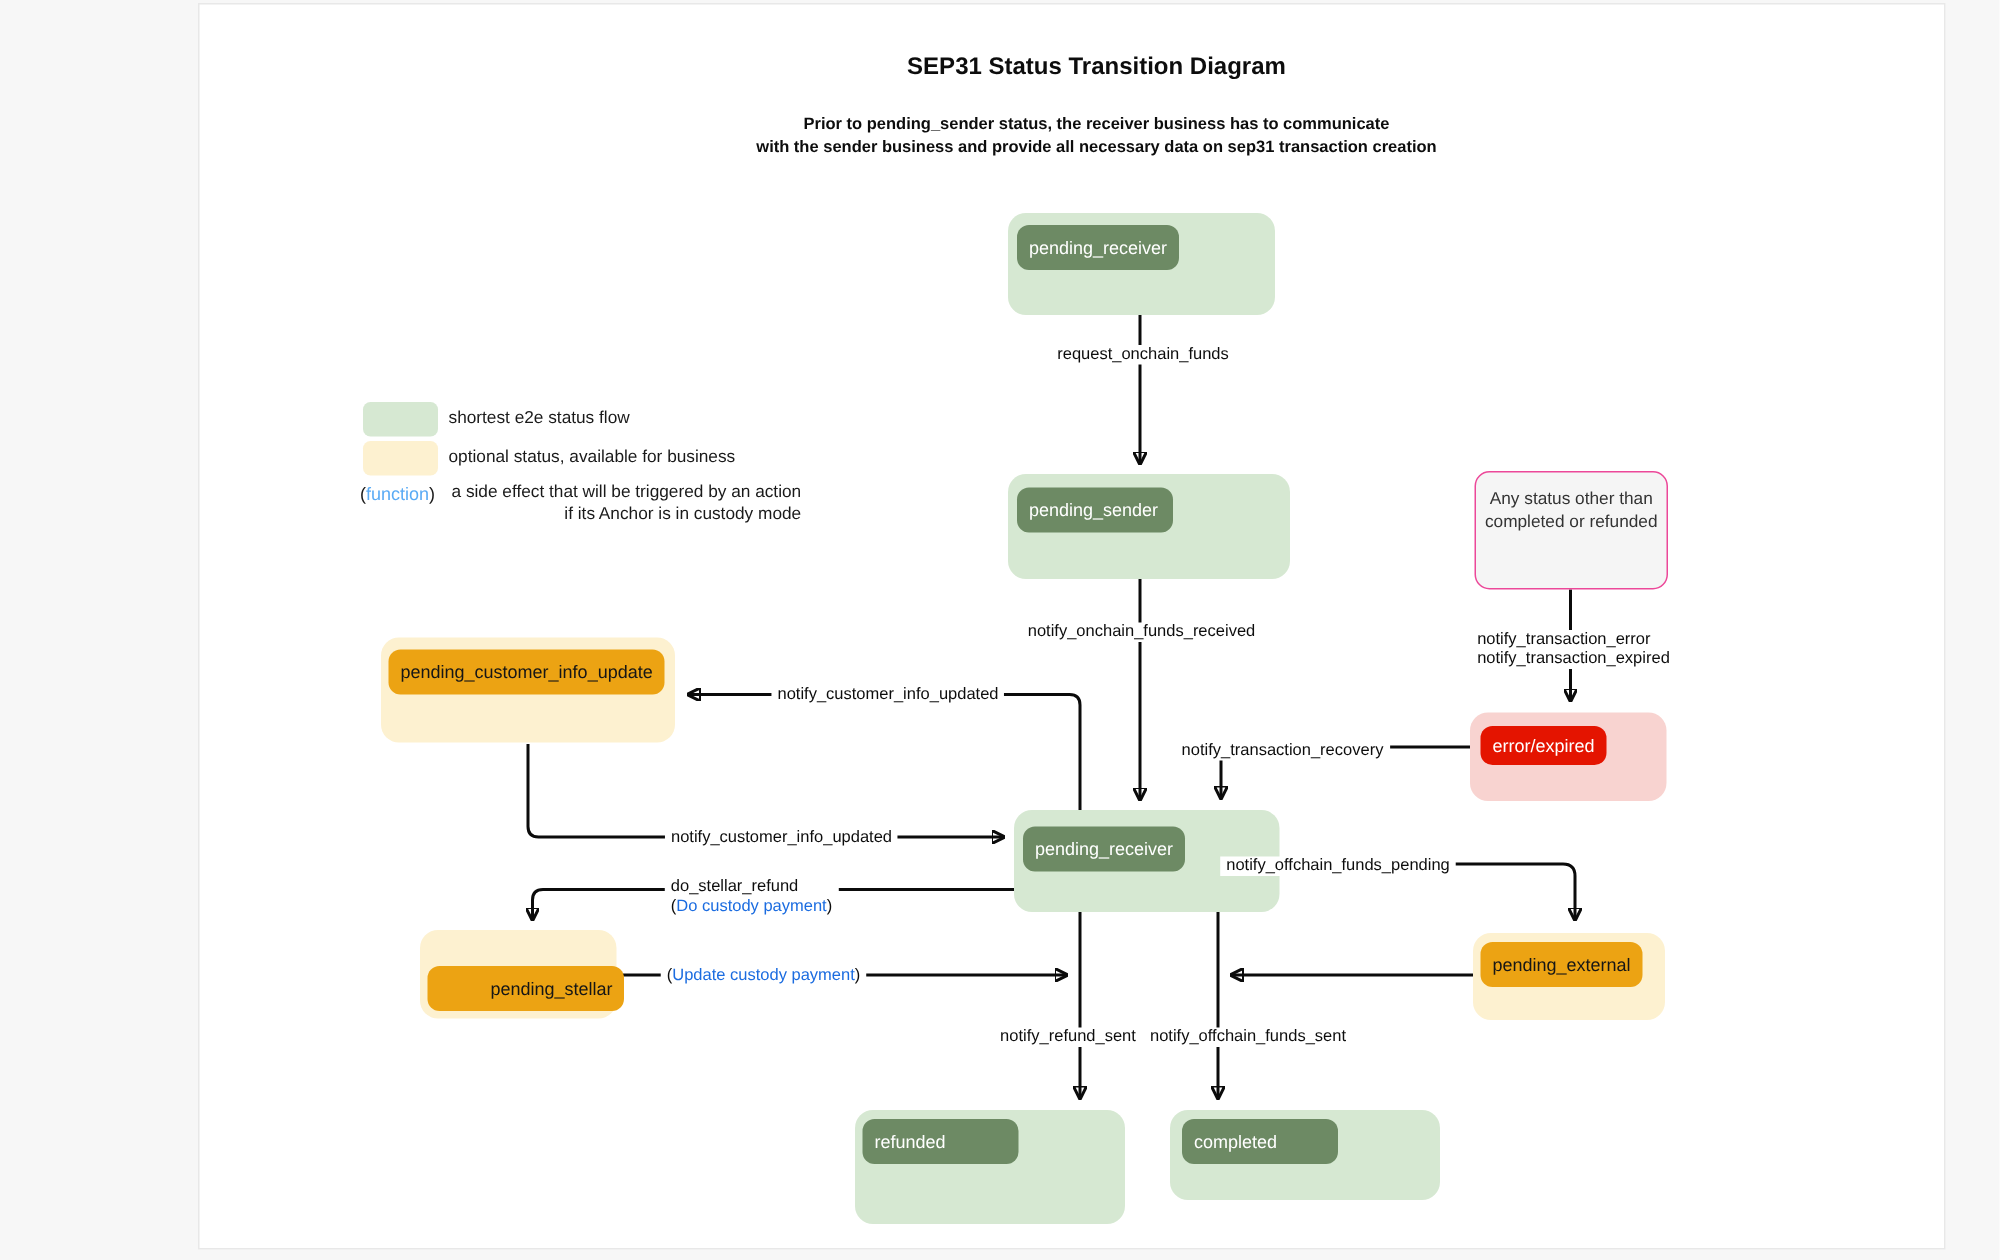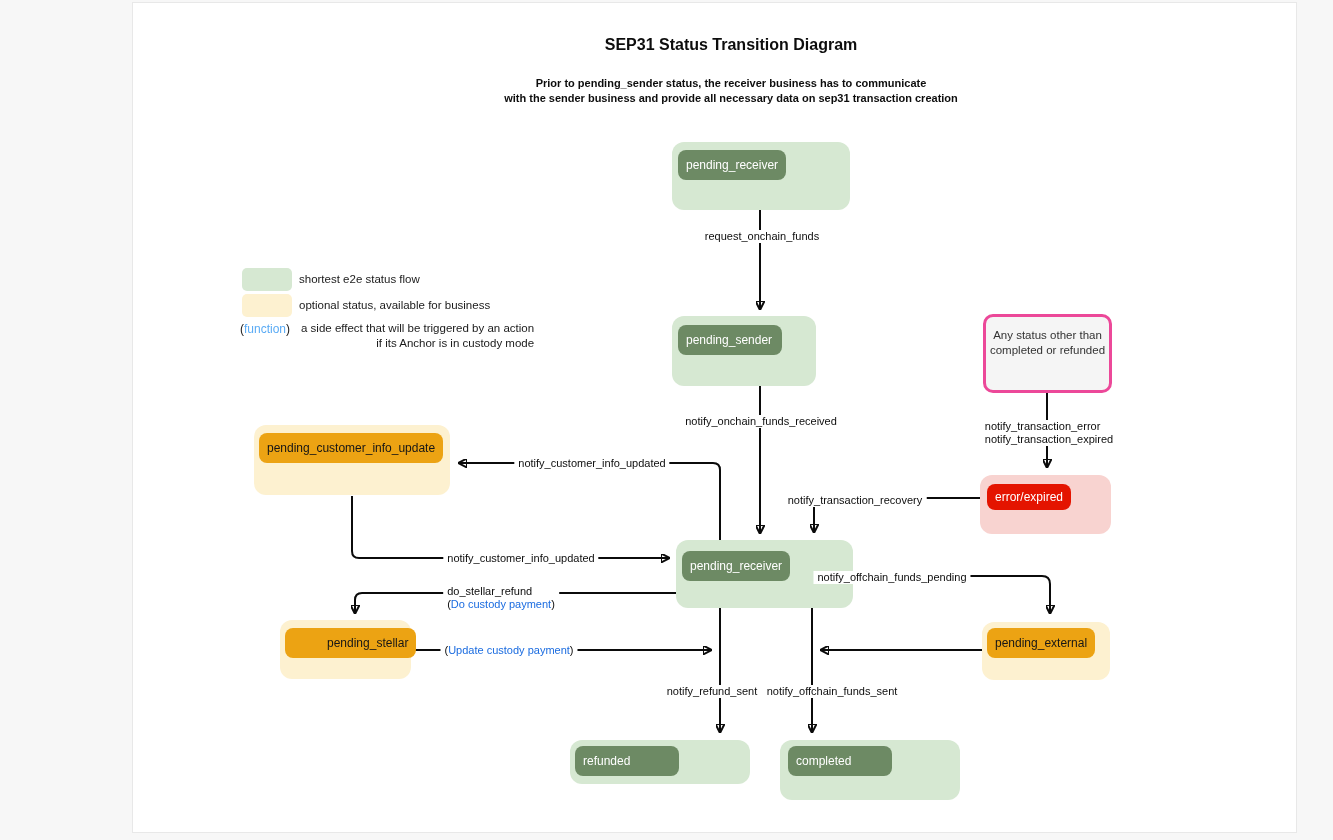"pending_sender" div.node { width: 144px -> 188px }
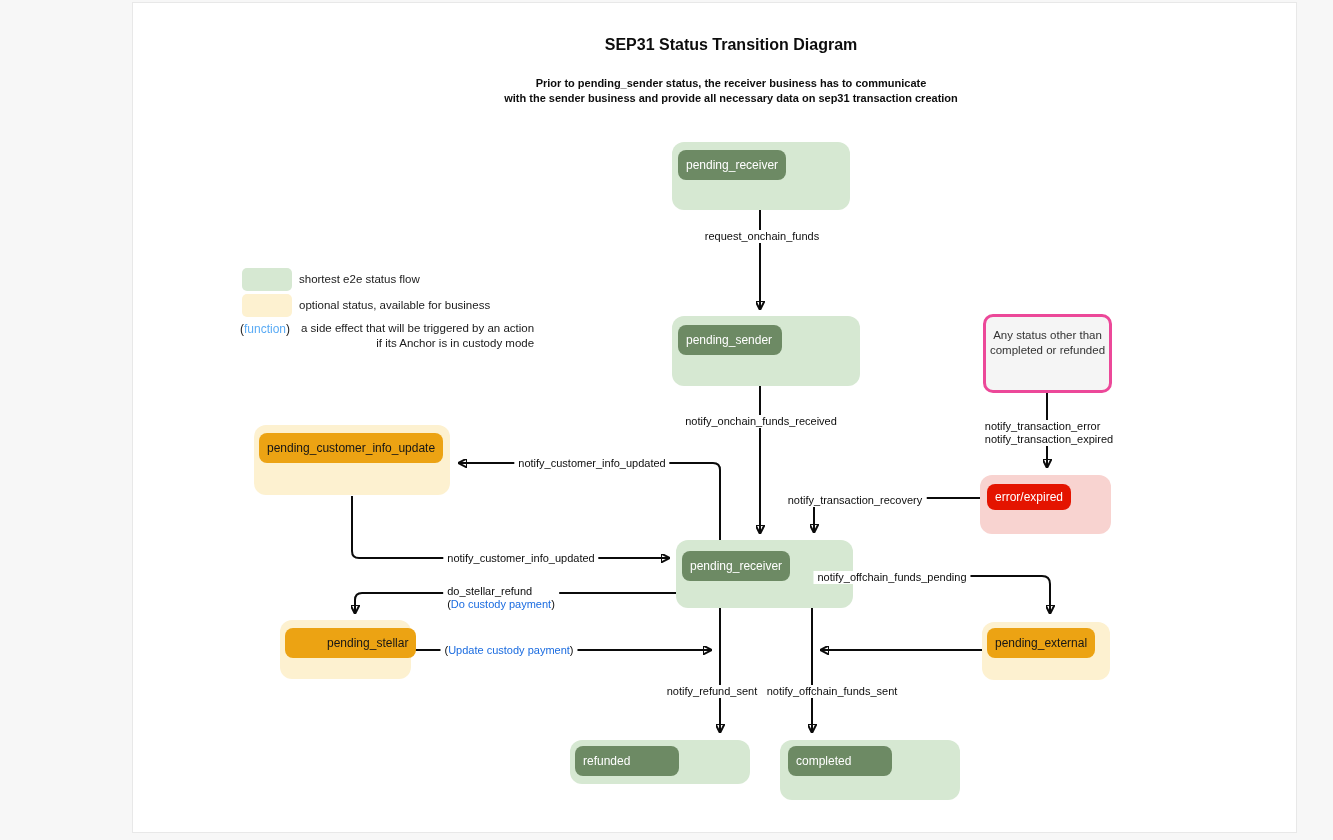"Any status other than" .node.gray { border: 3px solid #ec4899 -> 1px solid #ec4899 }
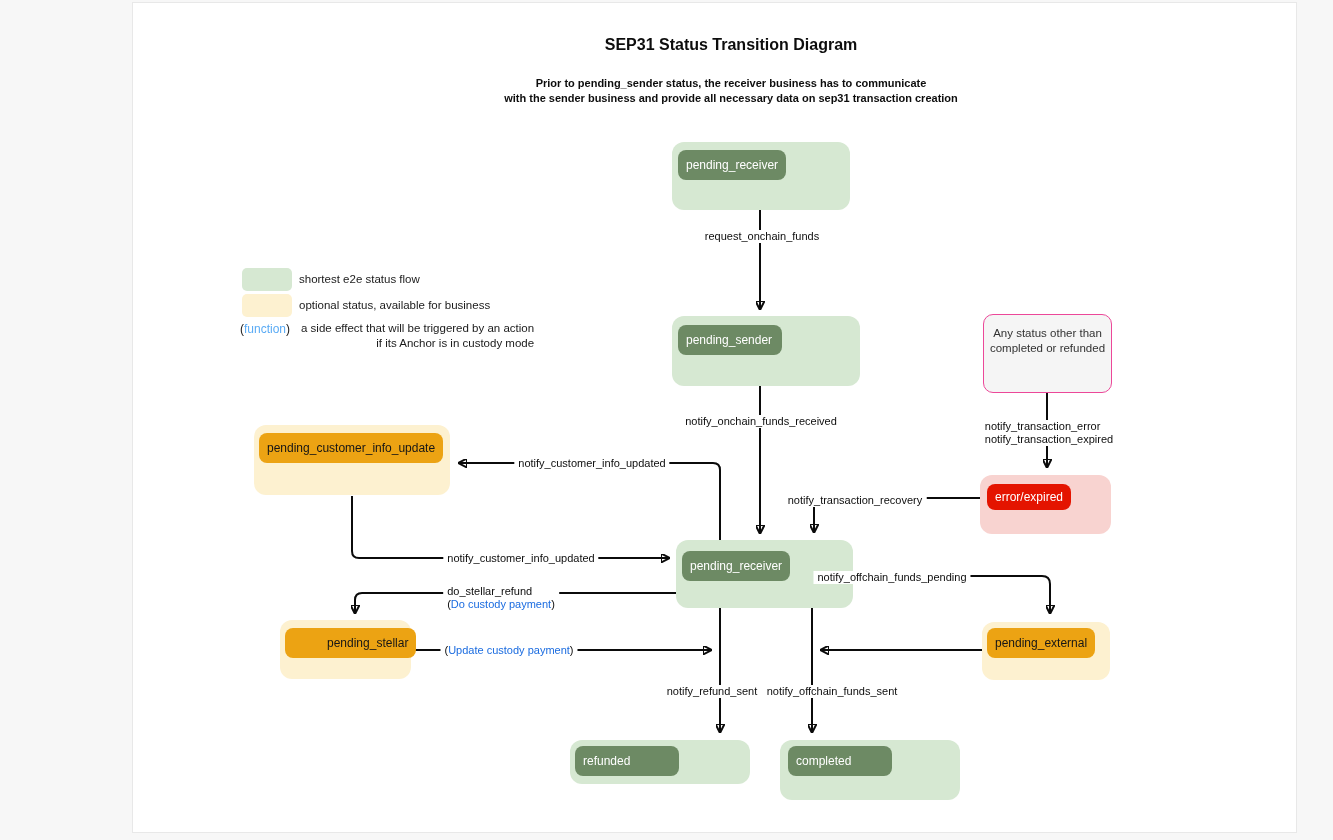"pending_stellar" div.badge { top: 8px -> 24px }
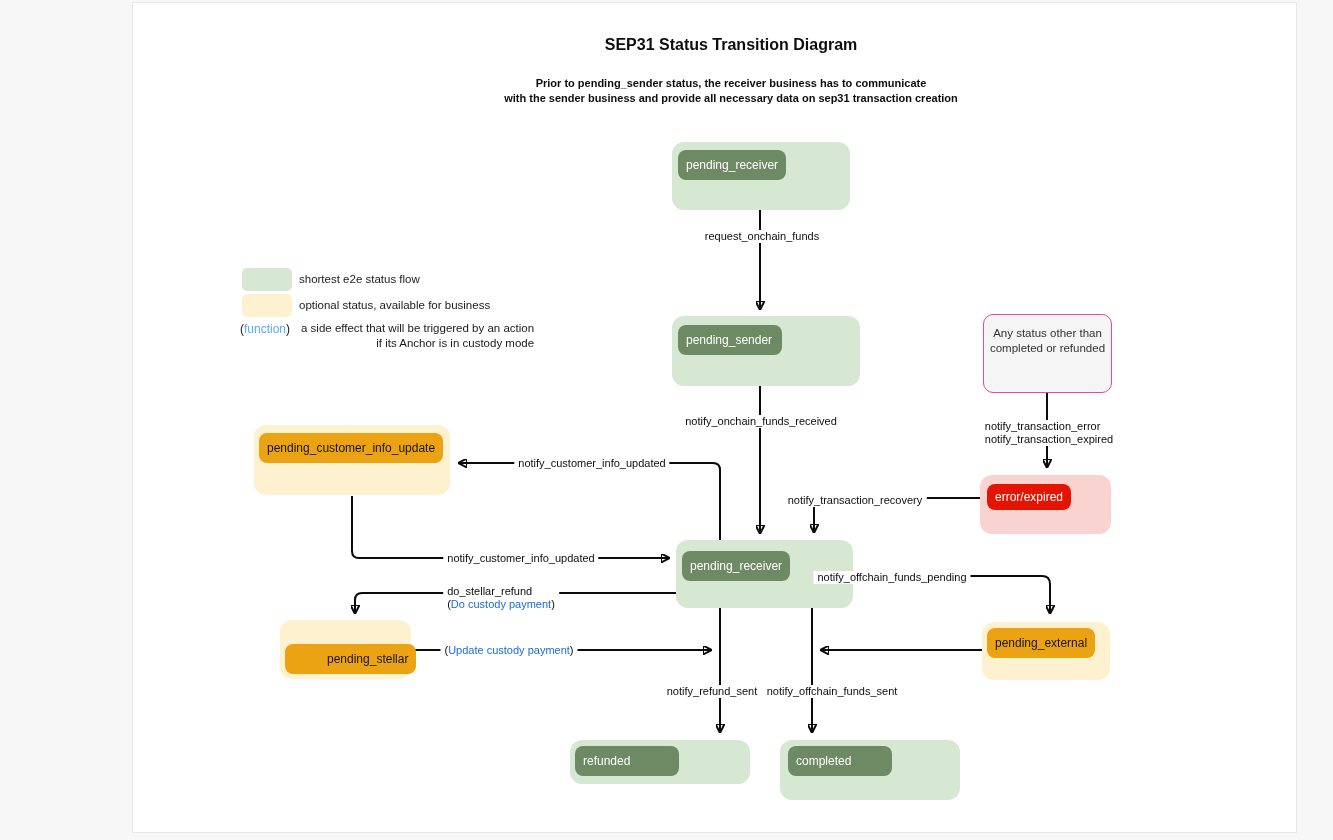"refunded" div.node { height: 44px -> 76px }
